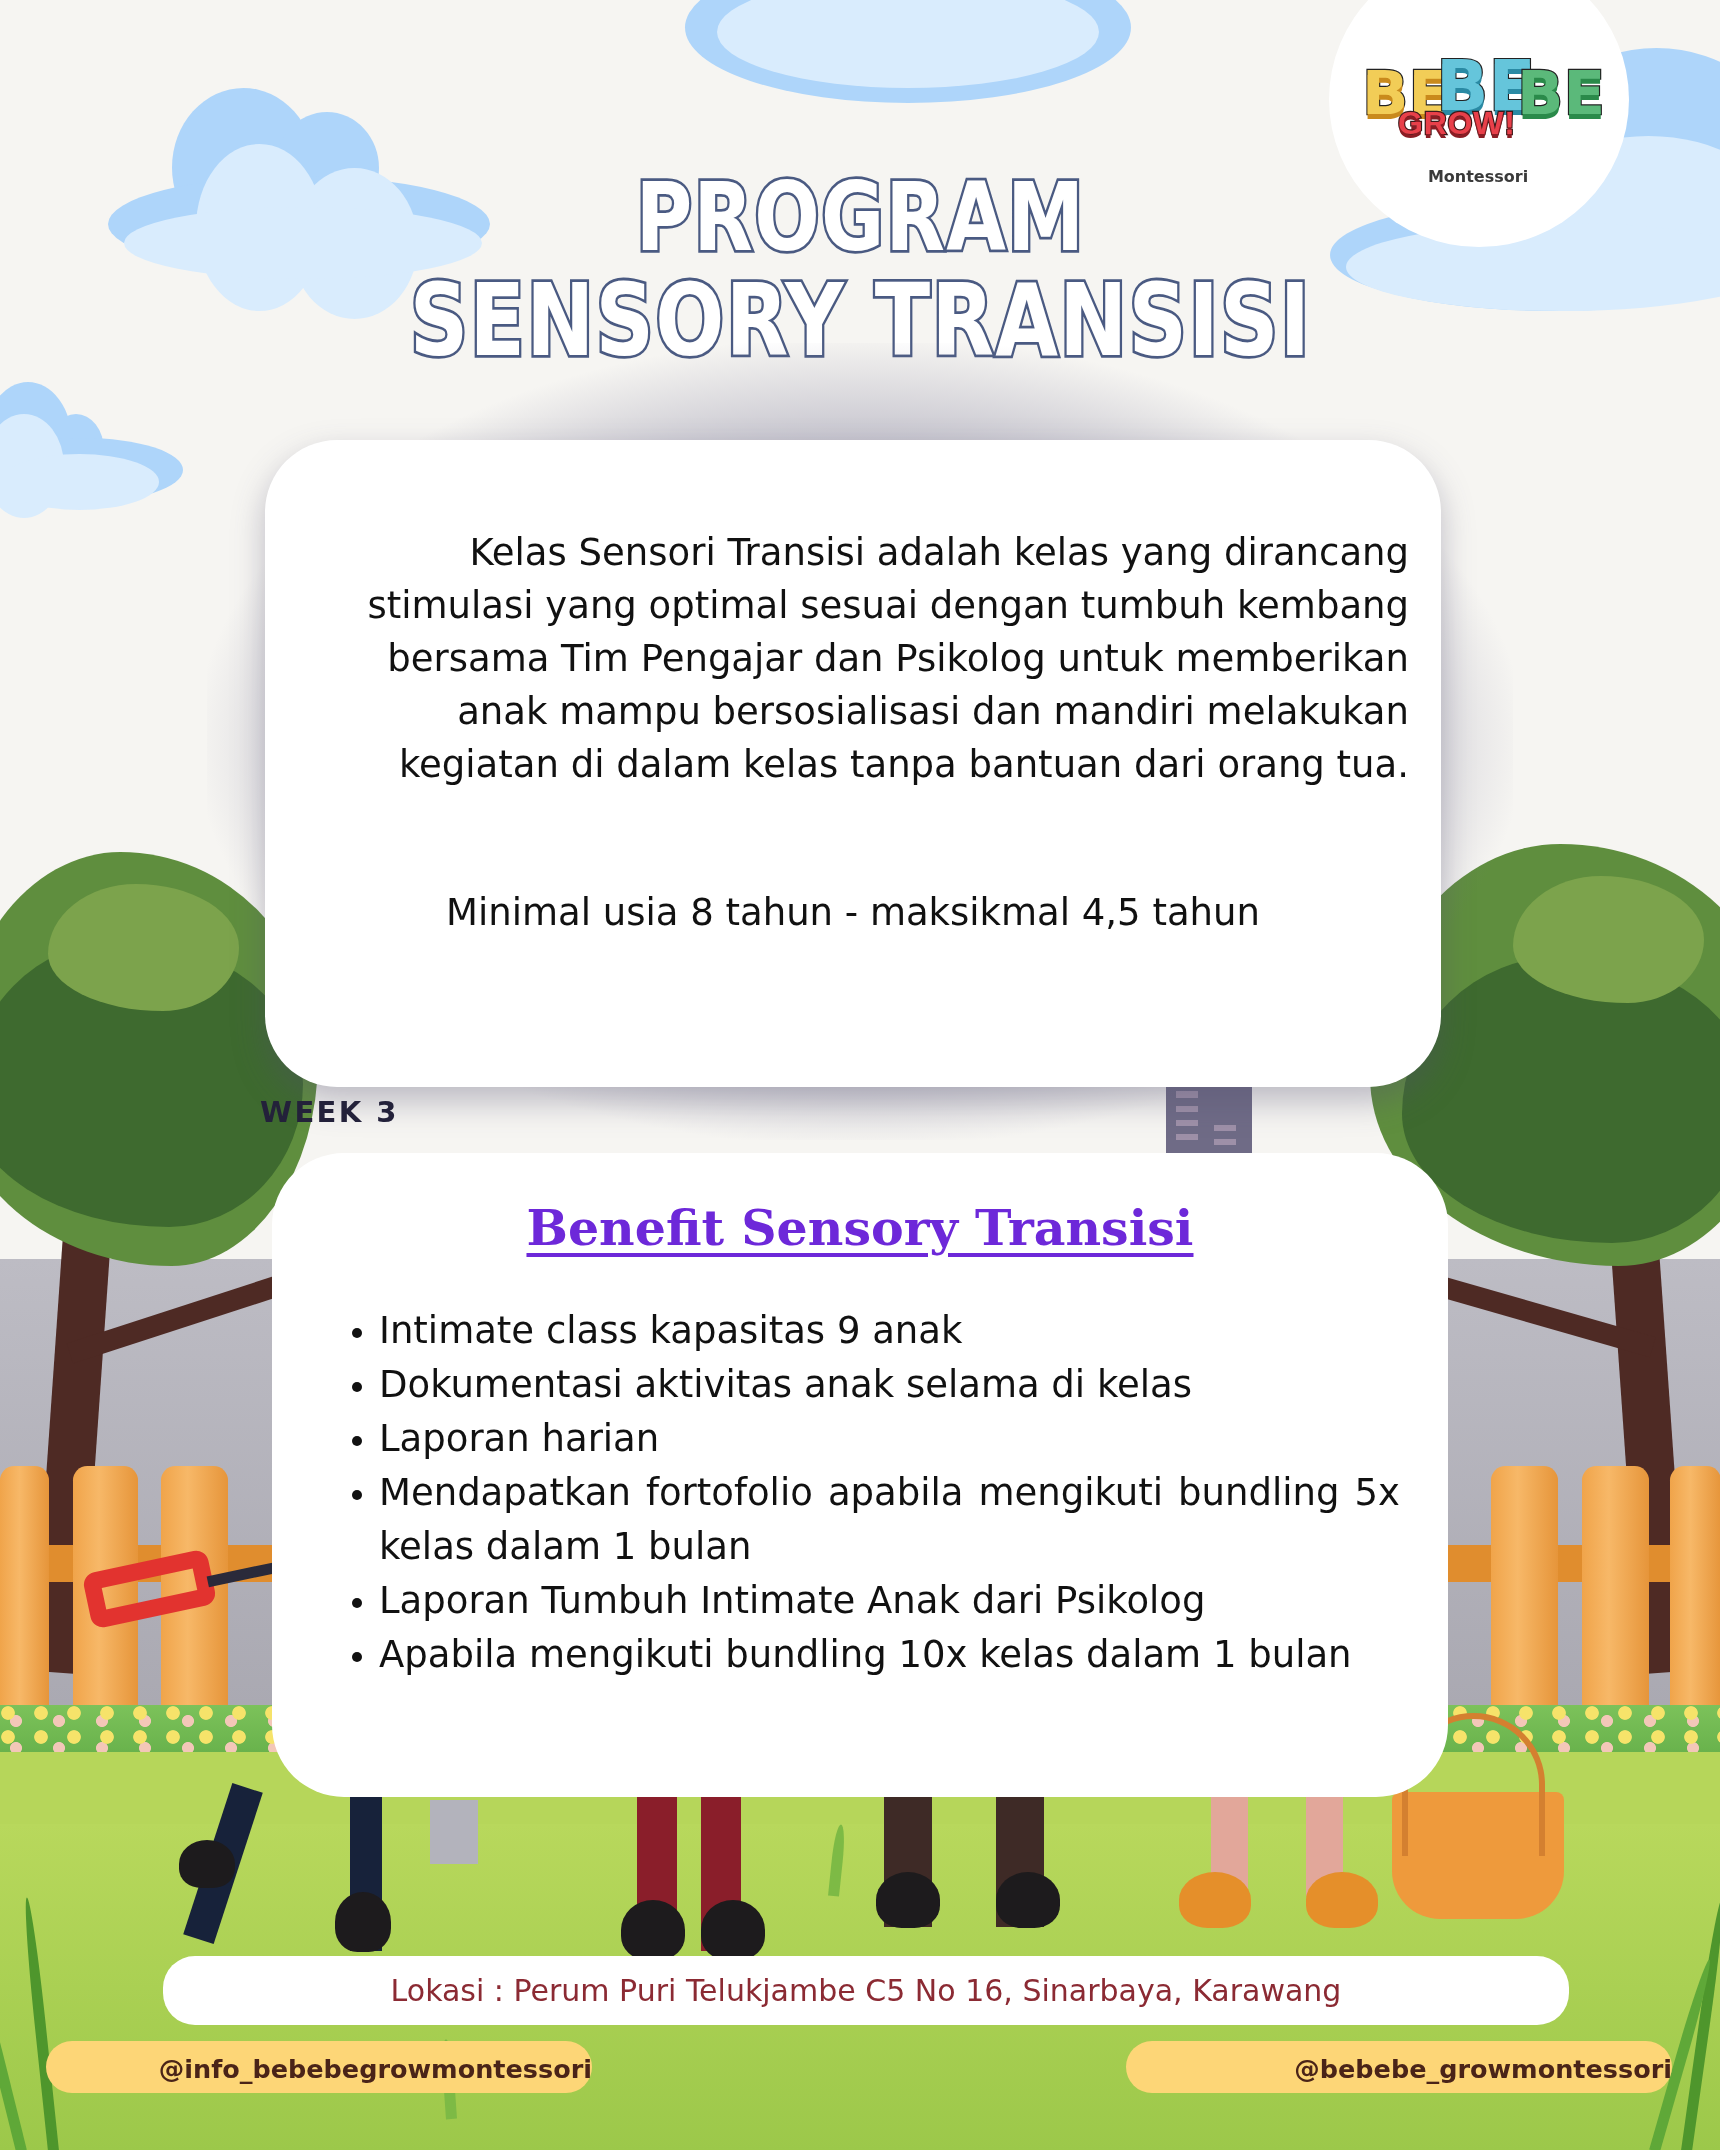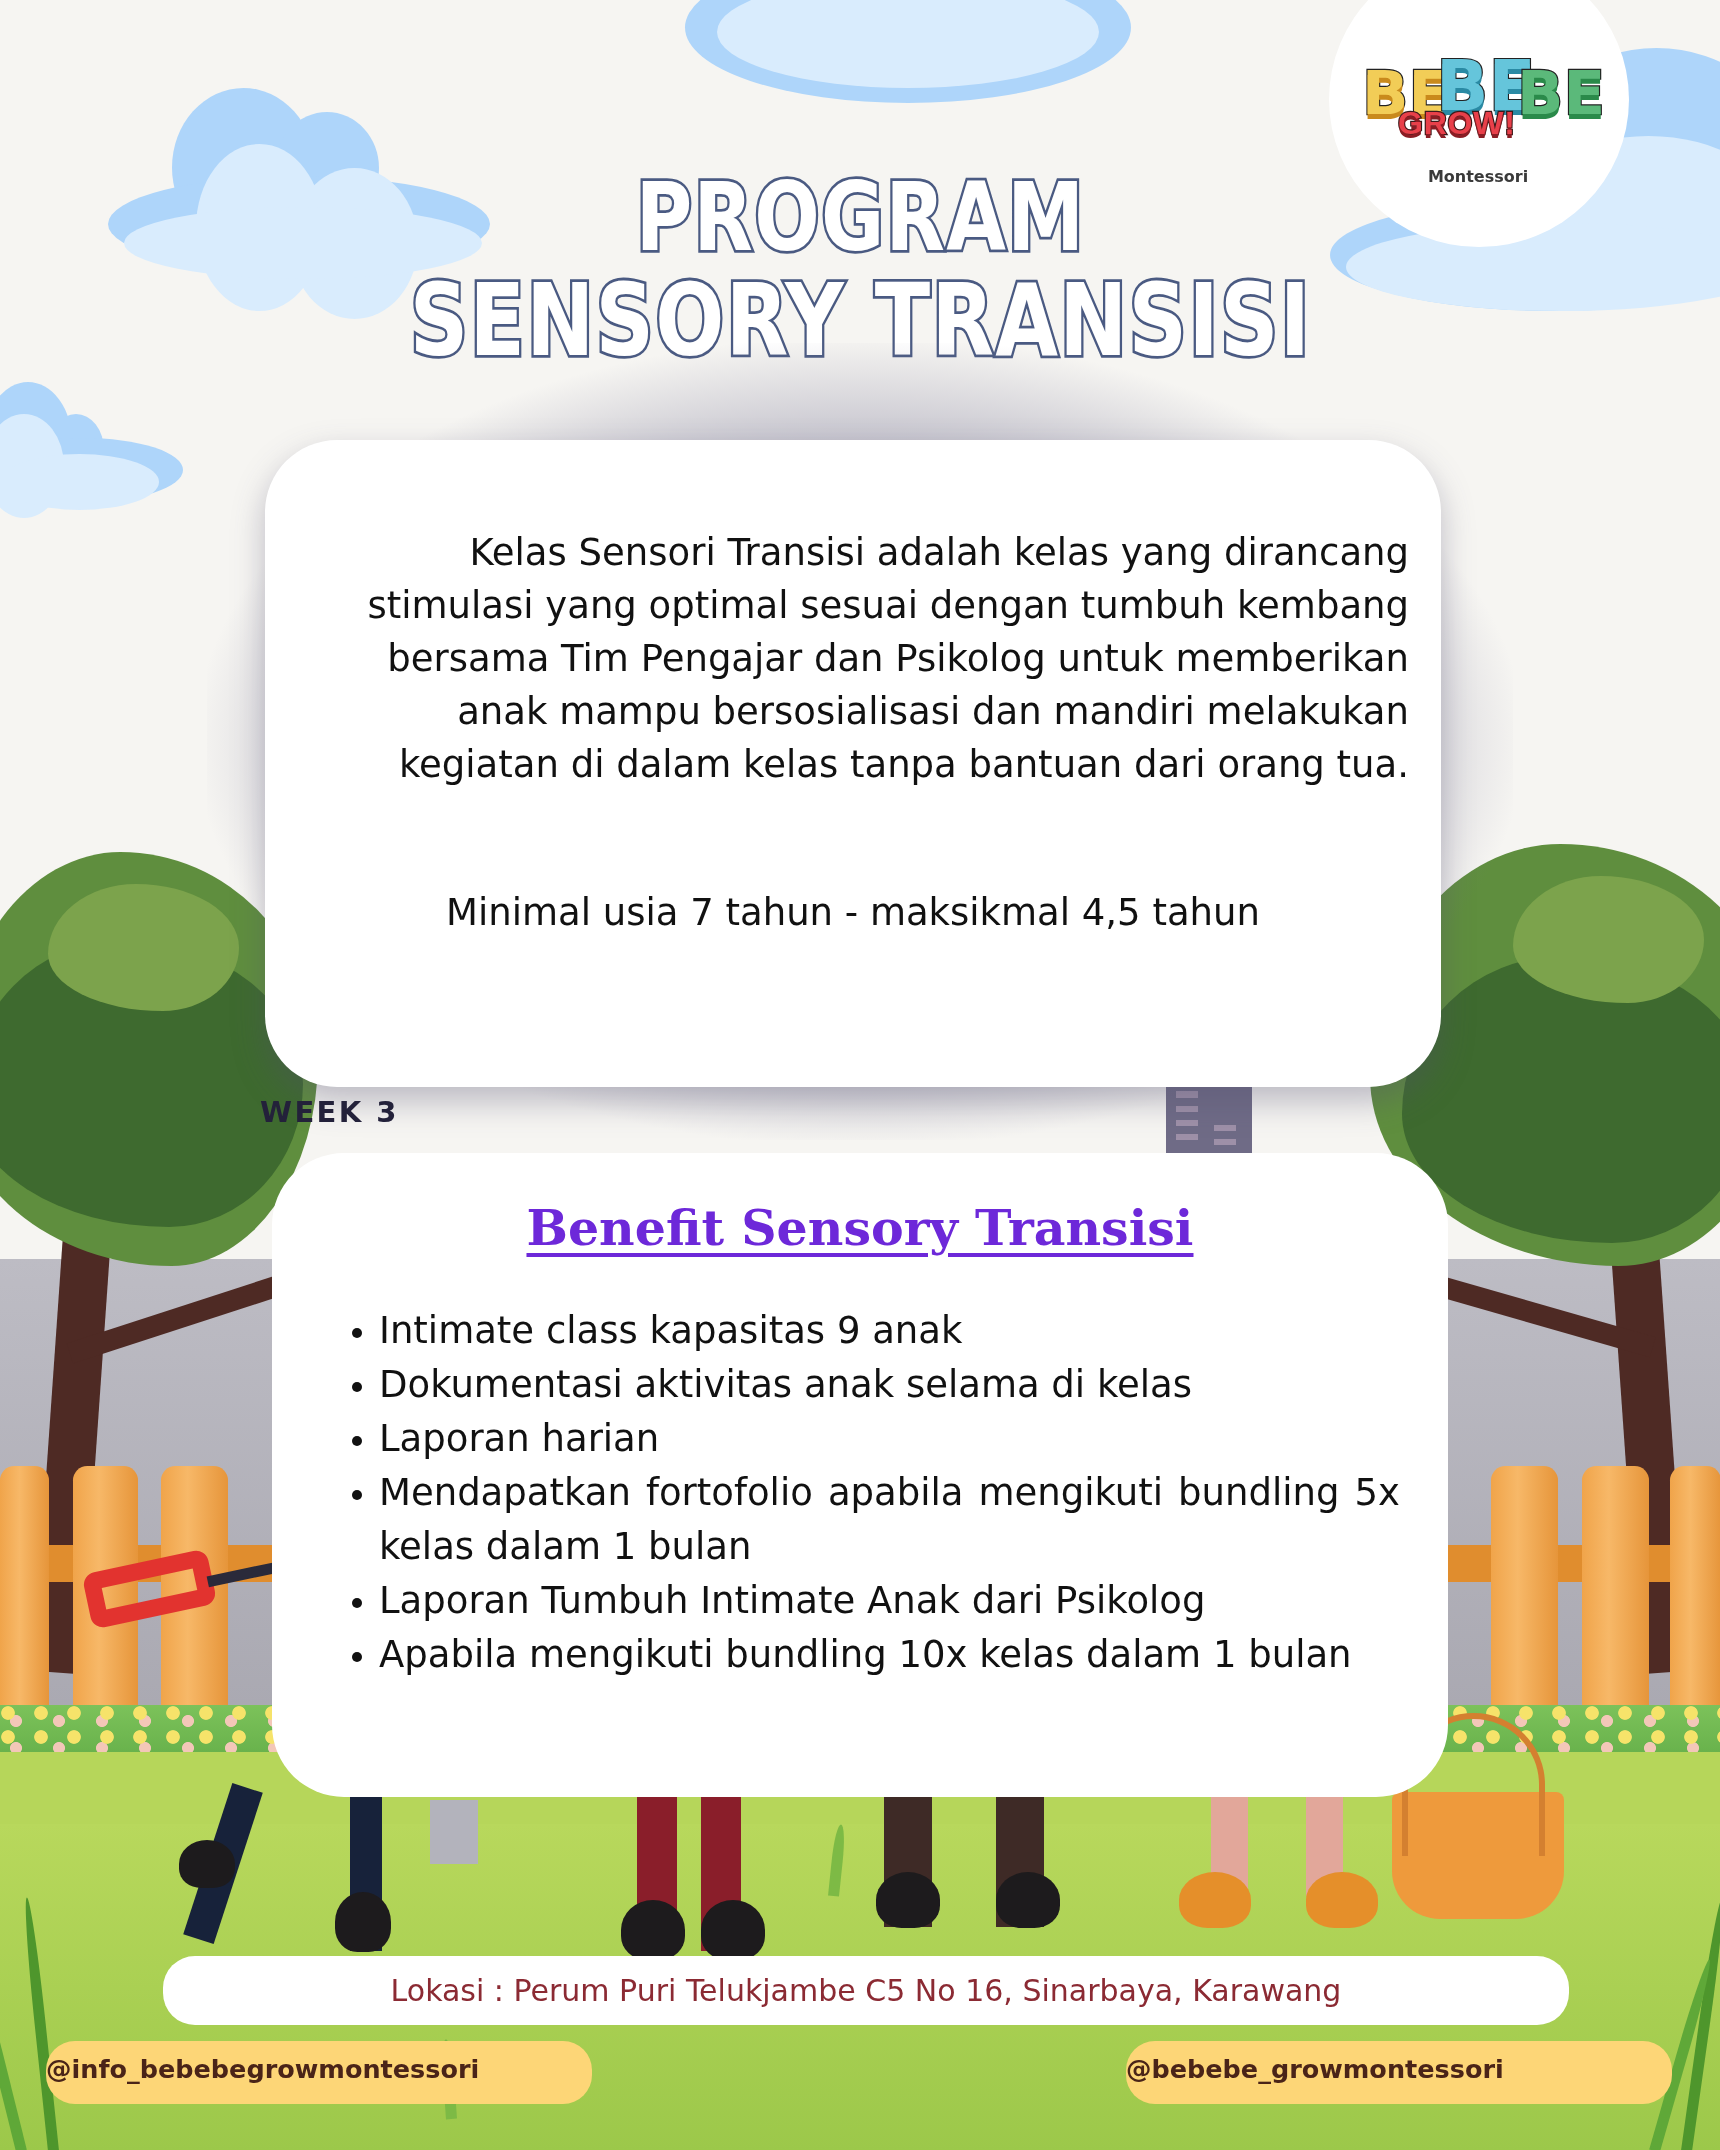"Minimal usia 7 tahun -" div.age { text: 7 -> 8 }
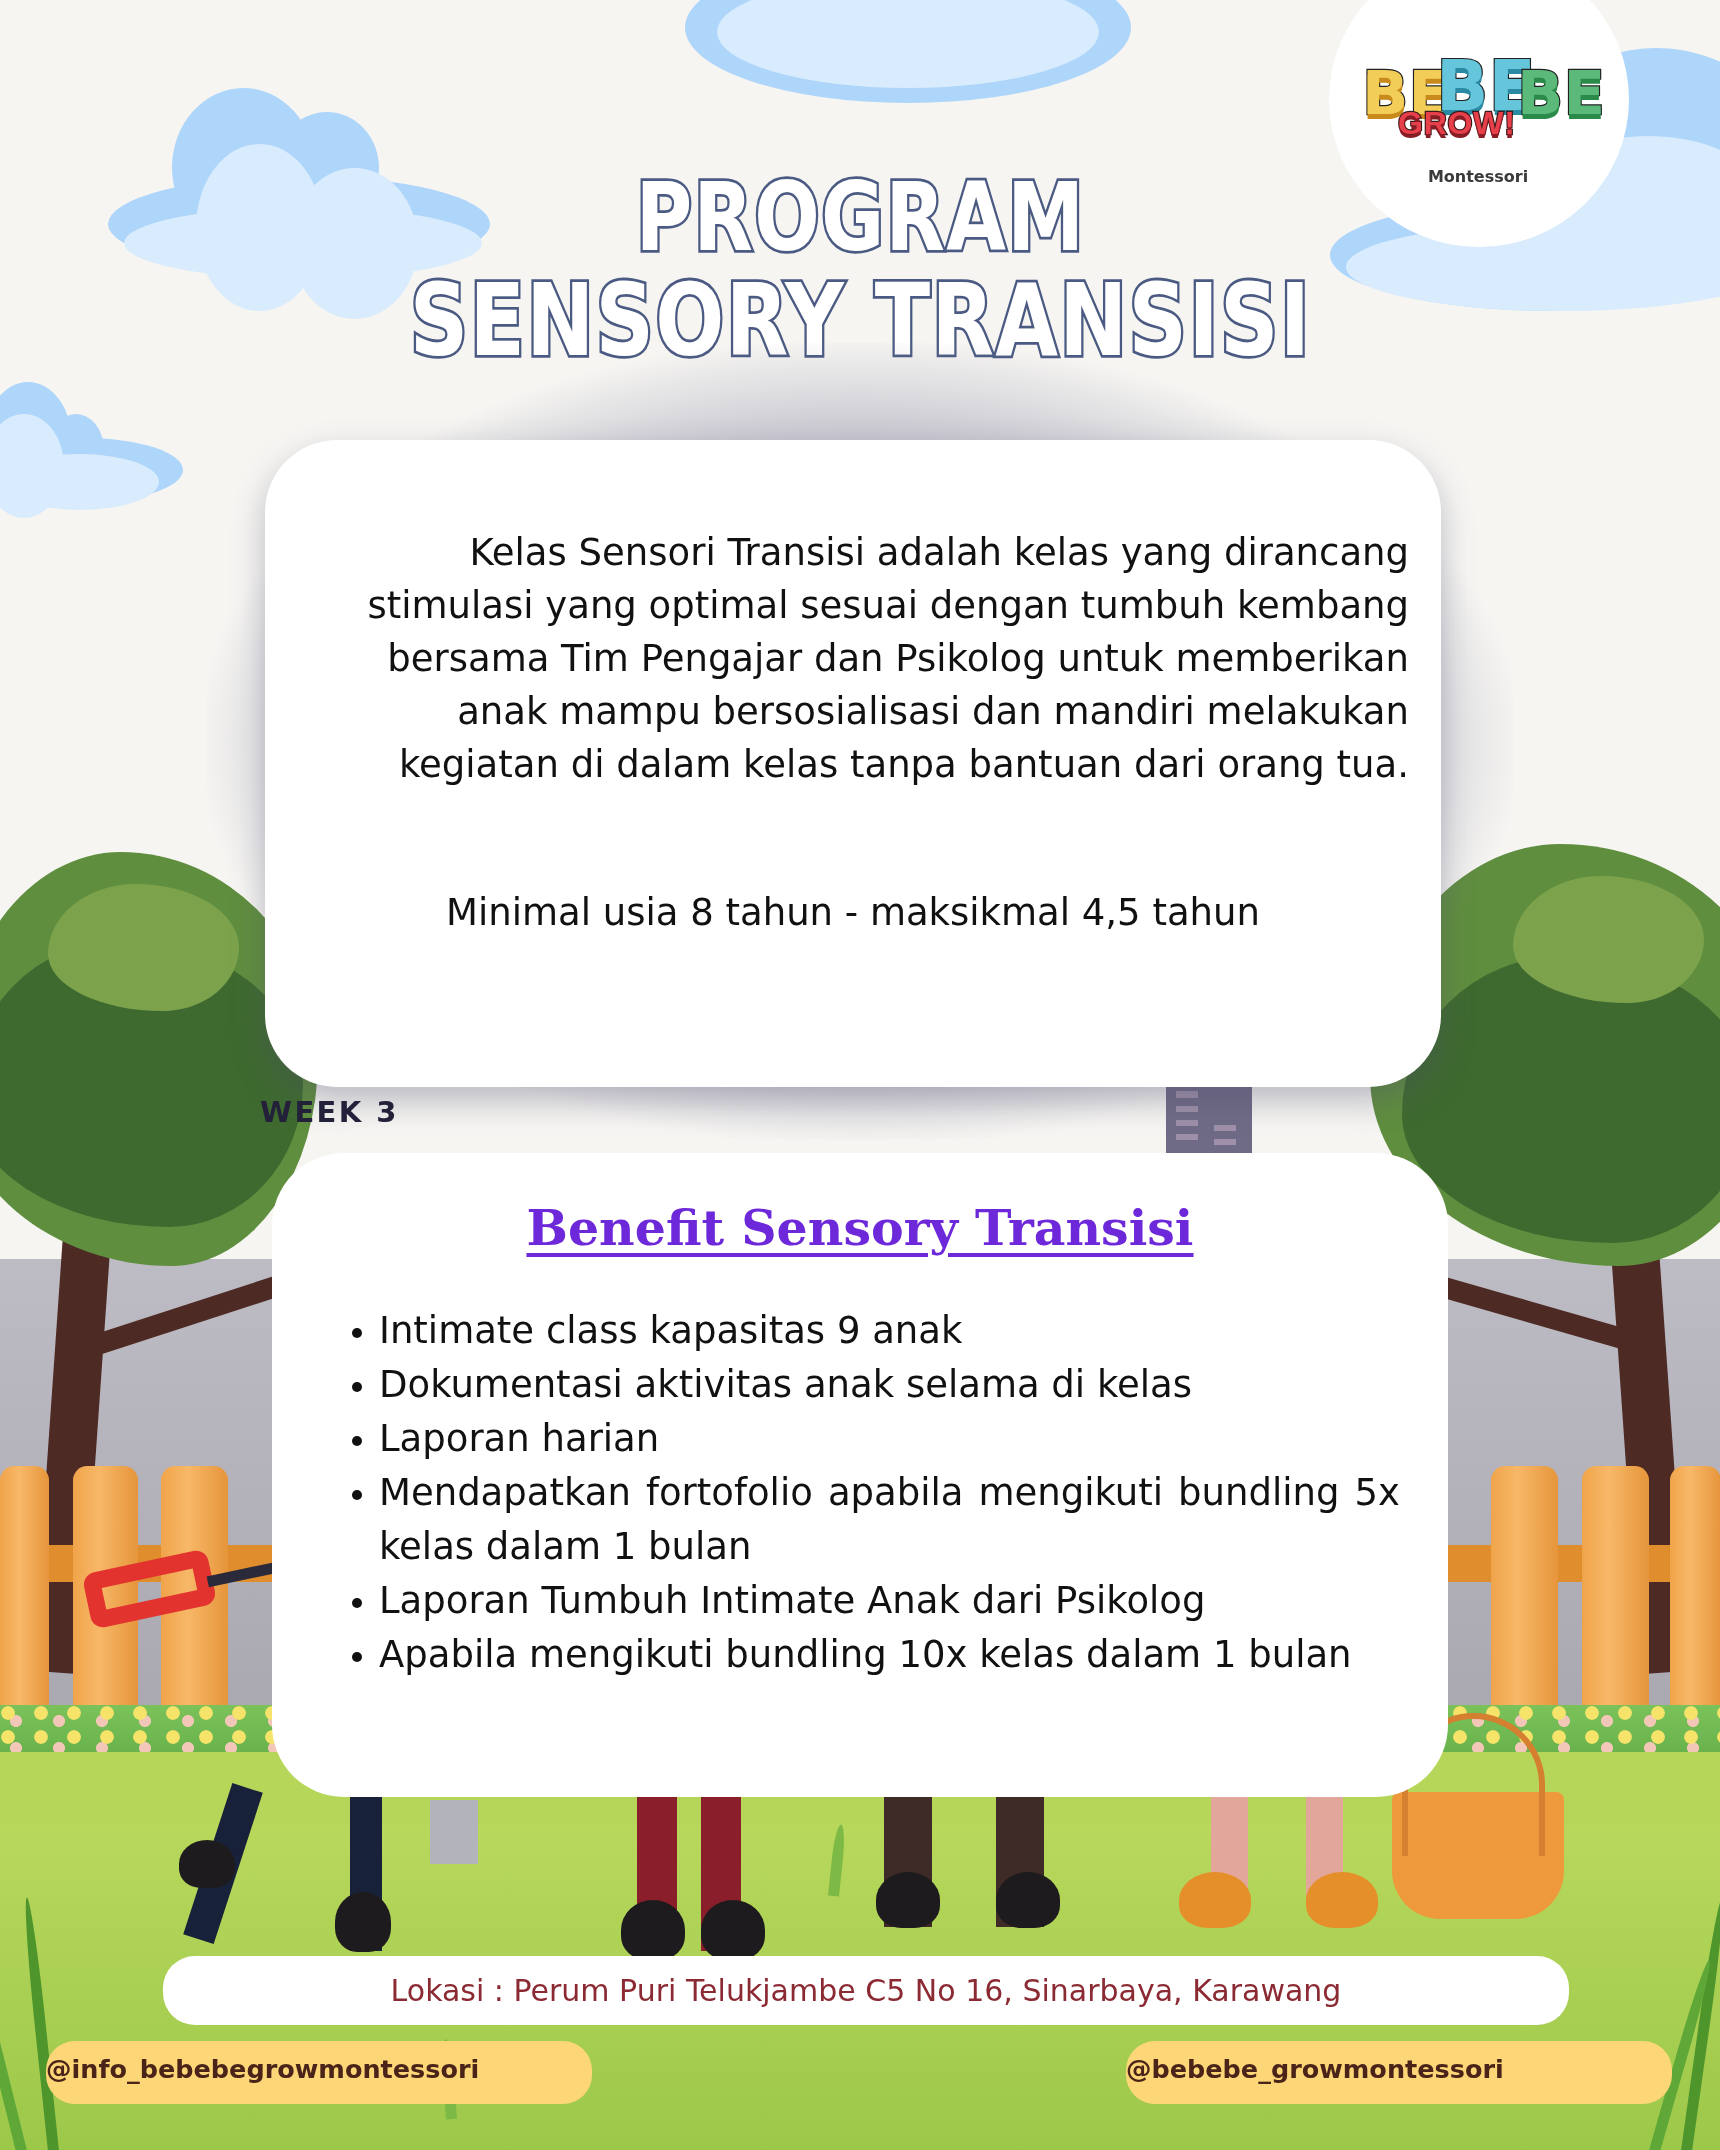"@info_bebebegrowmontessori" .pill { height: 63px -> 52px; text-align: left -> right }
